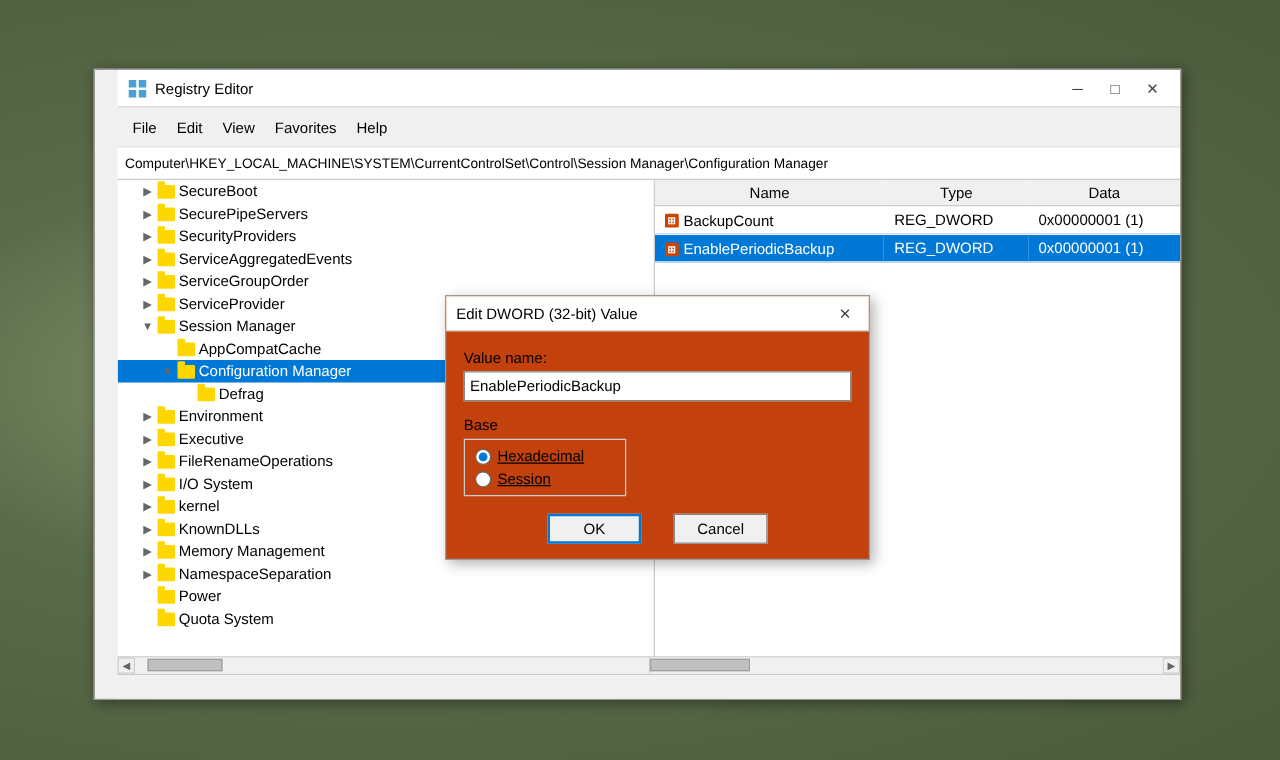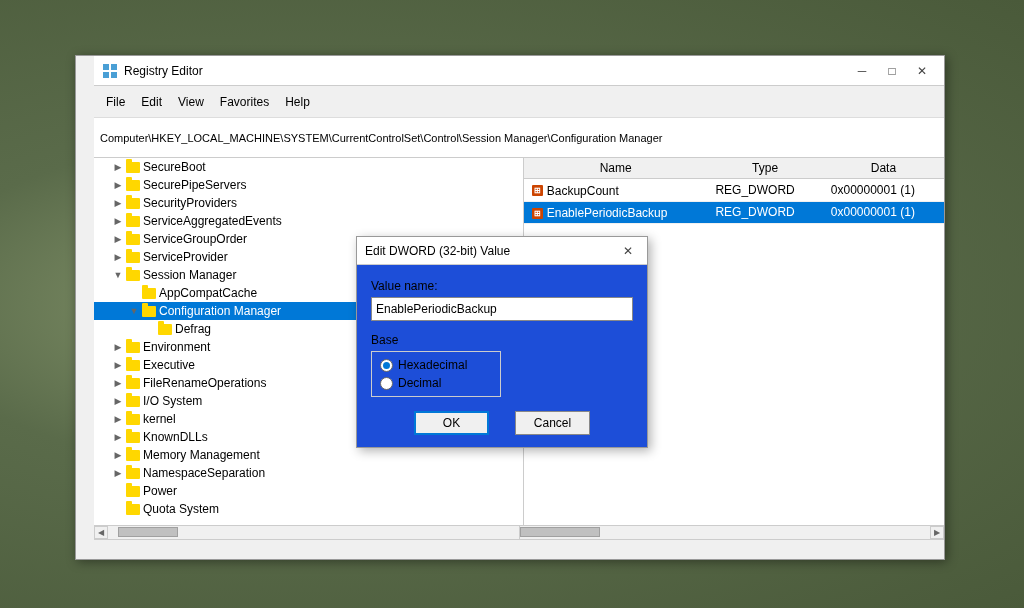"Computer\HKEY_LOCAL_MACHINE\SYSTEM\Curre" .addressbar { height: 40px -> 26px }
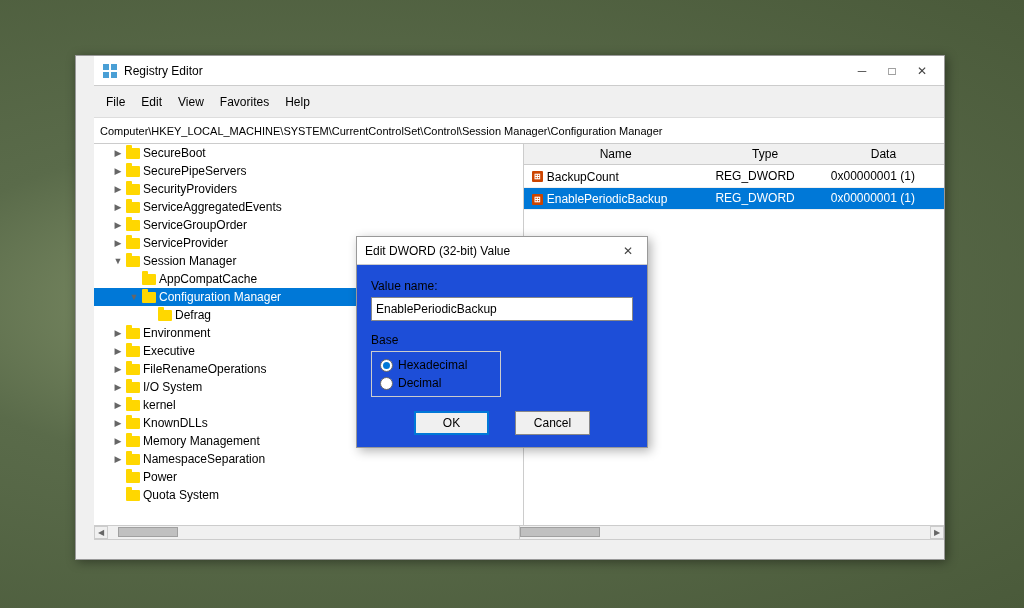"Edit DWORD (32-bit) Value" .dialog { background: #1d4ed8 -> #c2410c; width: 292px -> 340px }
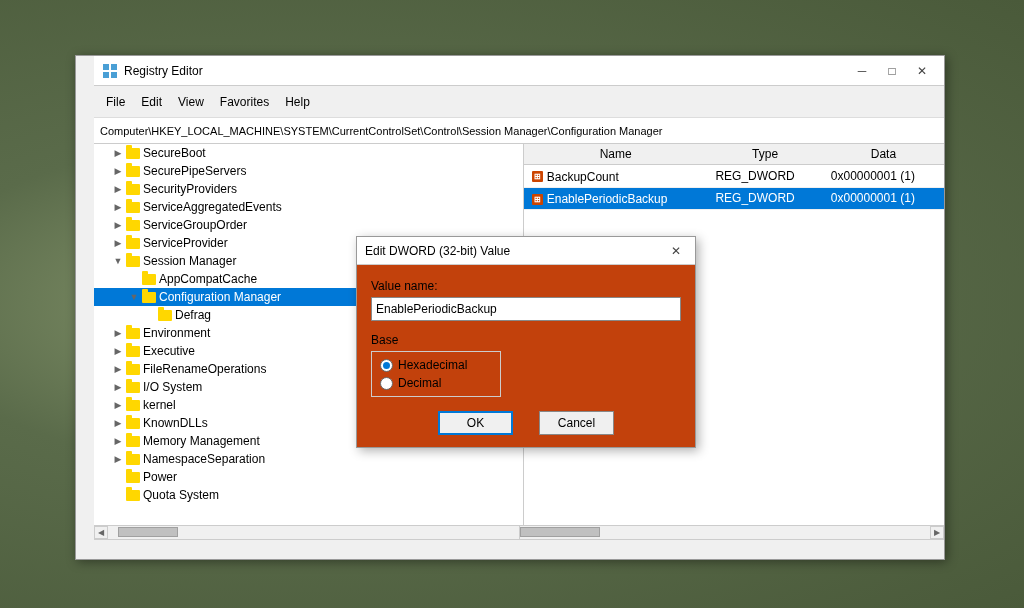"Hexadecimal" .radio-group { text-decoration: none -> underline }
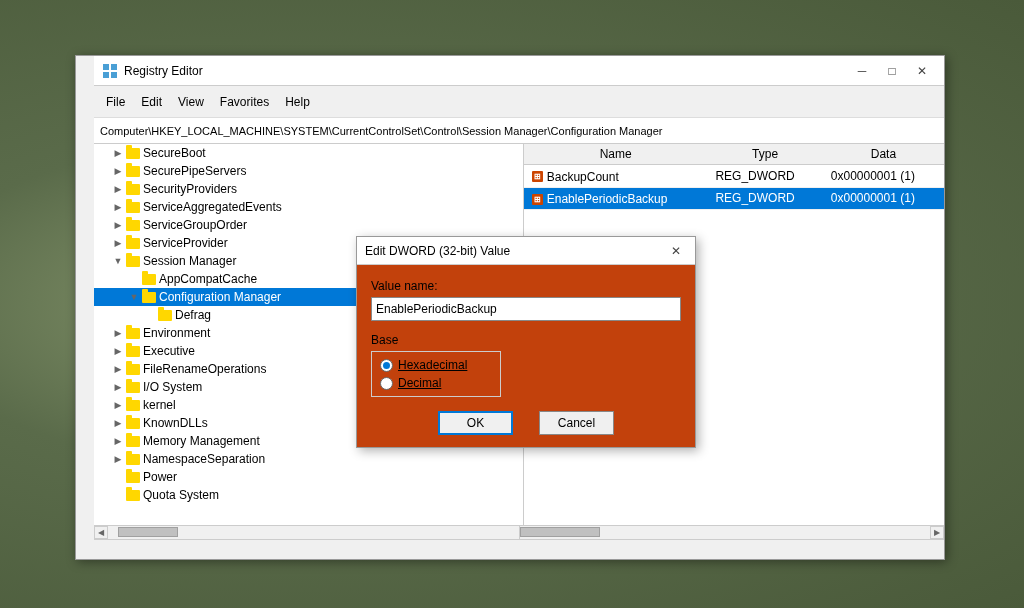"Decimal" span { text: Decimal -> Session }
